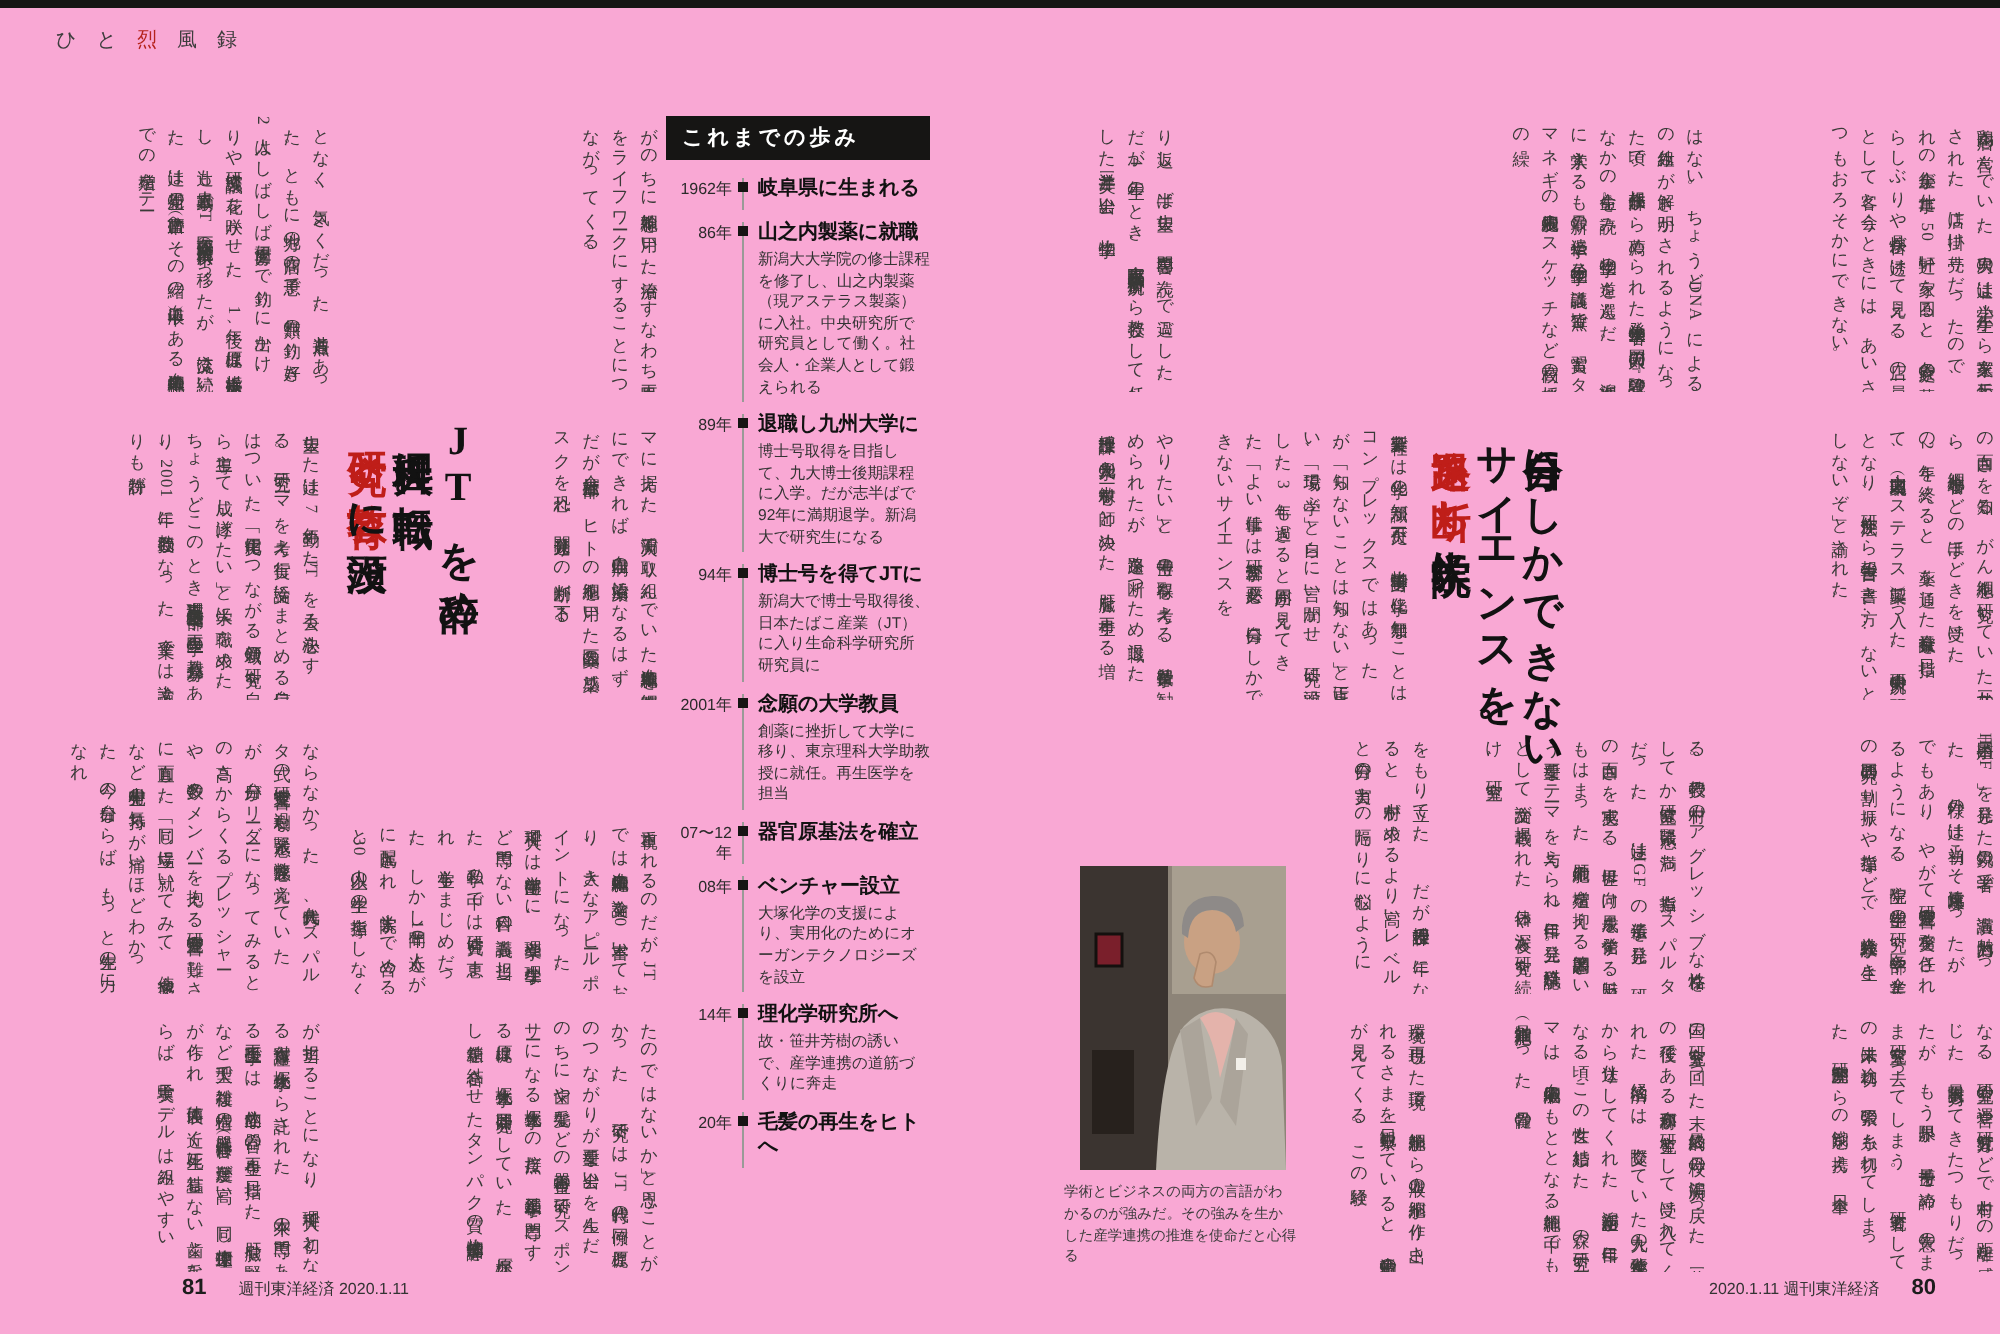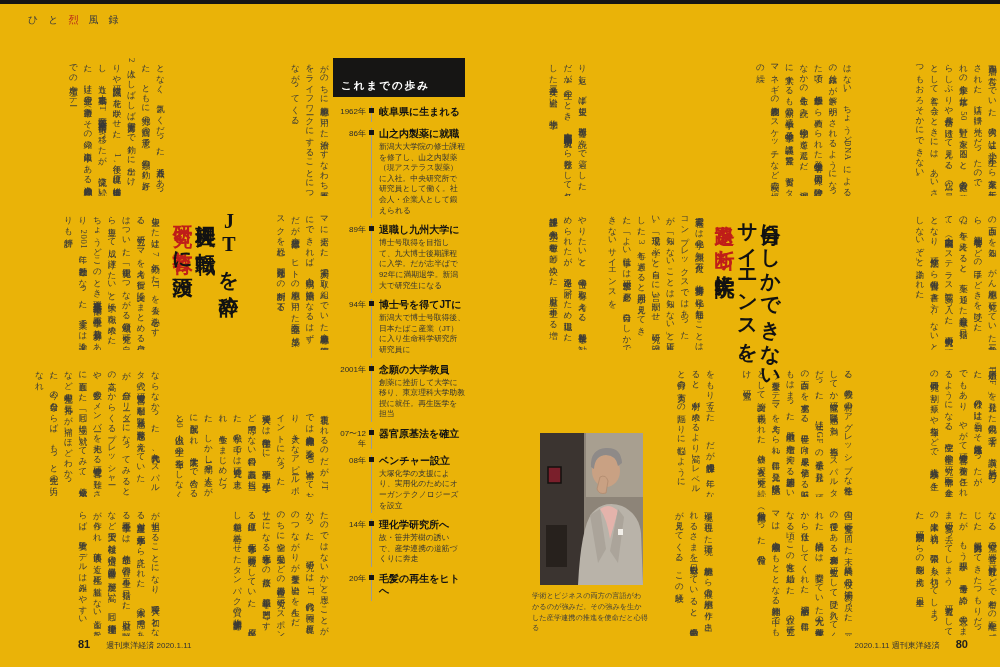"ひと烈風録" .spread { background: #eab308 -> #f9a8d4 }
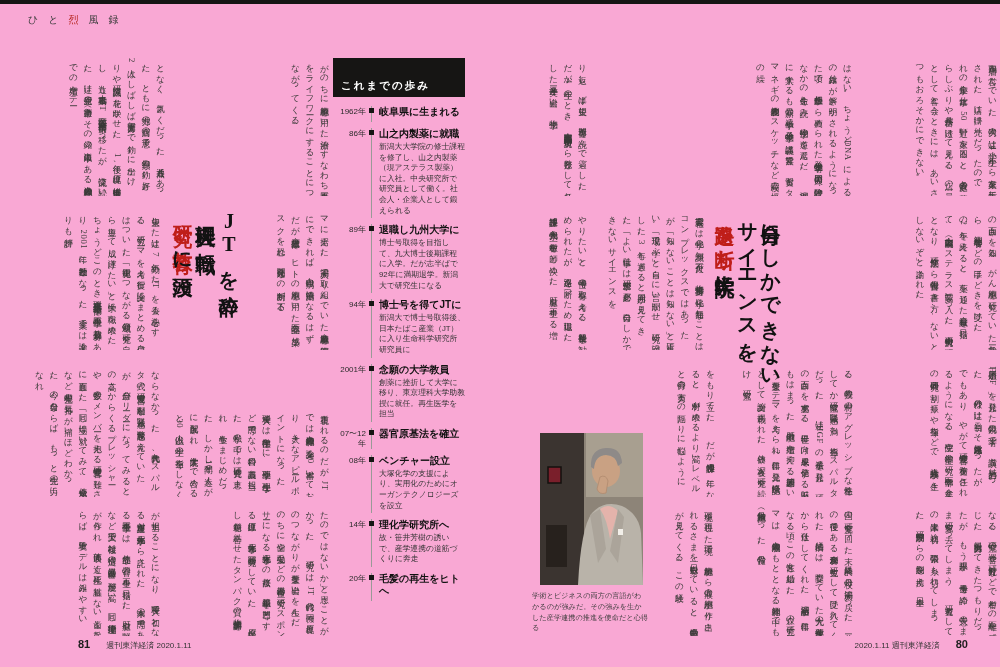"これまでの歩み" .tl-header { padding: 21px 8px 4px 8px -> 4px 8px 4px 8px }
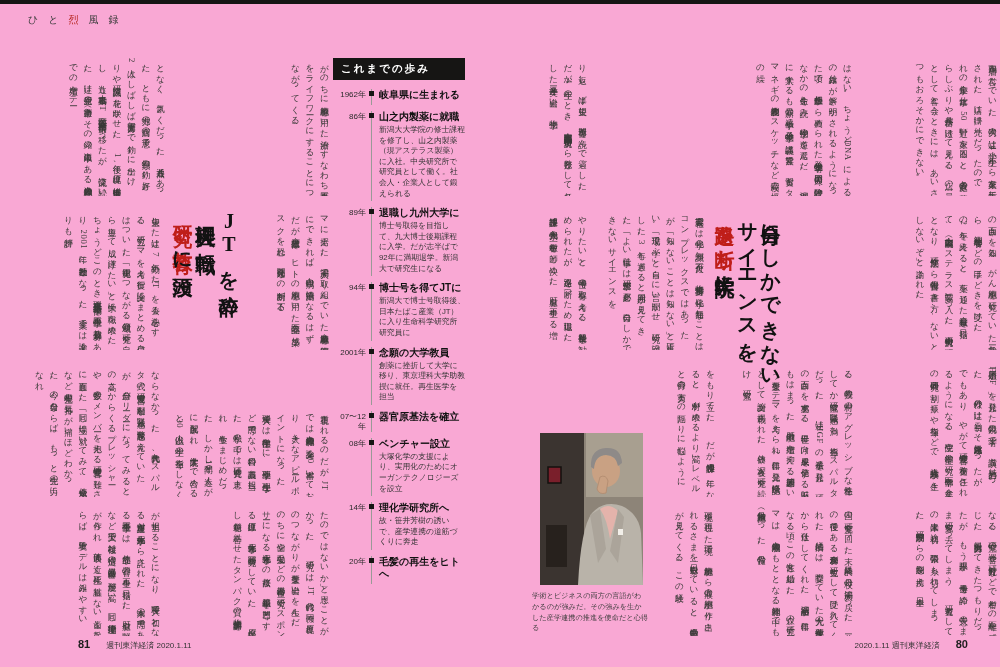"81" .folio-left .num { margin-left: none -> 13px }
